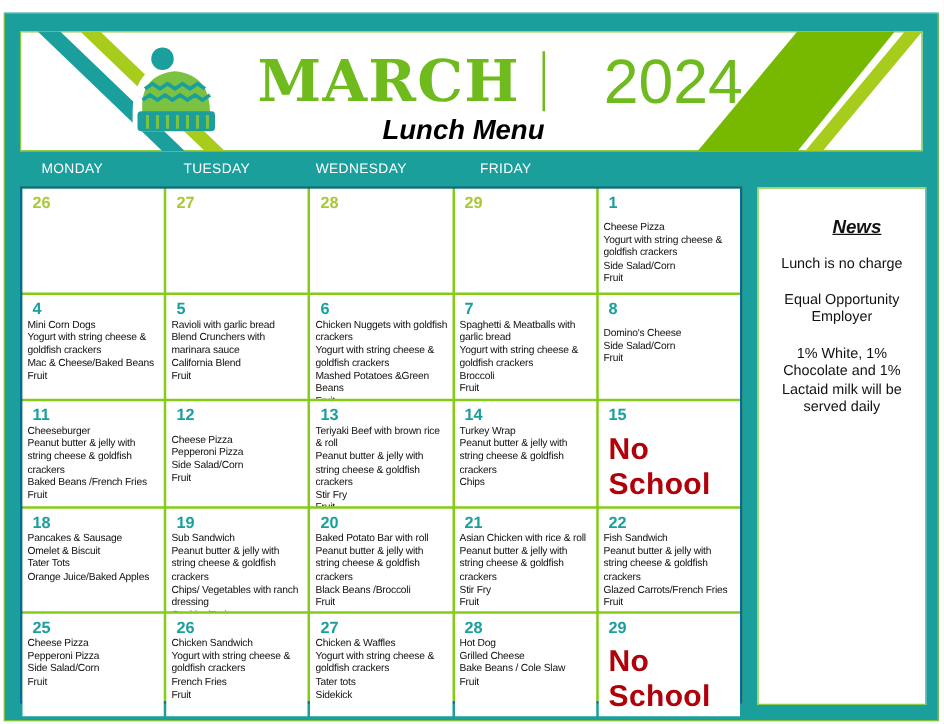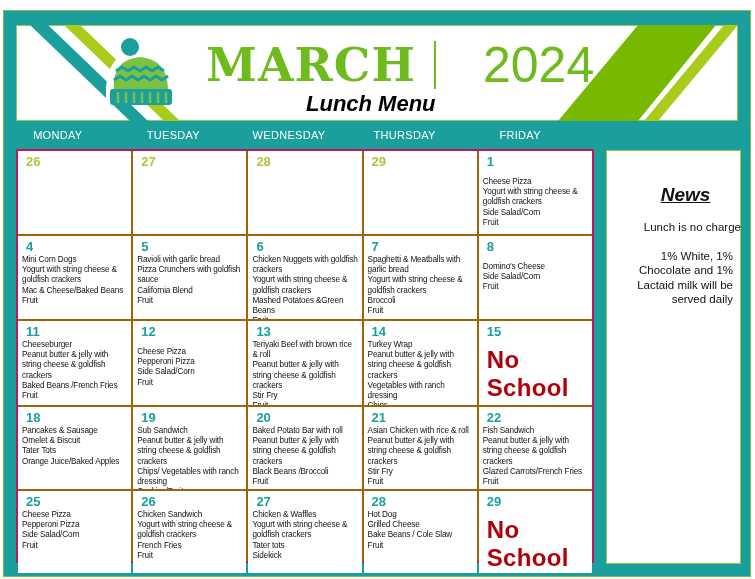"THURSDAY" div { html: <div>THURSDAY</div> -> none }
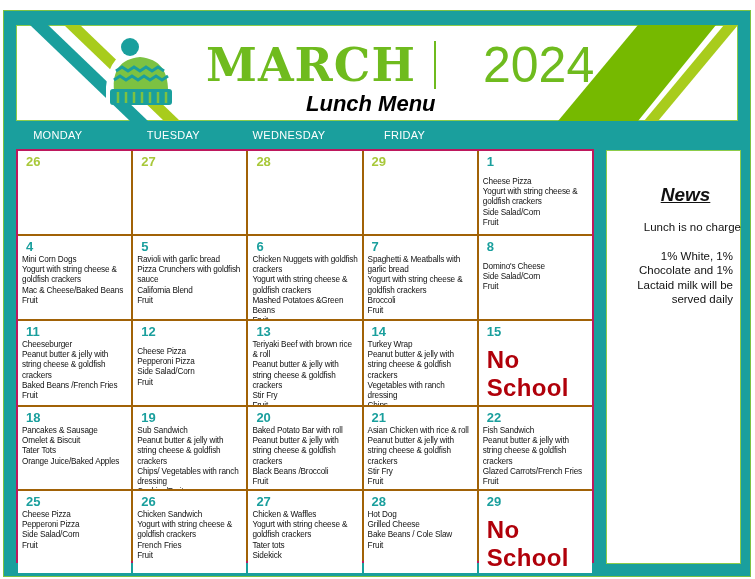"26" .grid { background: #a16207 -> #84cc16; border: 2px solid #be185d -> 2px solid #0369a1 }
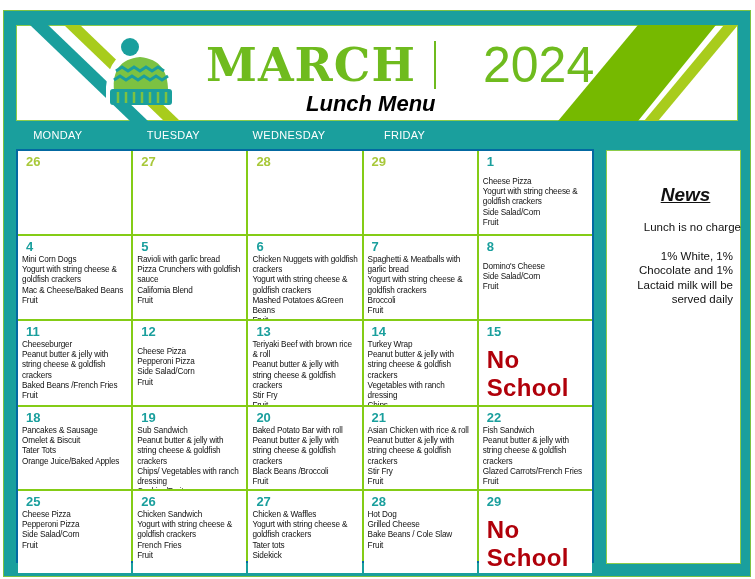"News" .news h2 { font-size: 19px -> 15px; margin: 34px 0 14px -> 23px 0 14px }
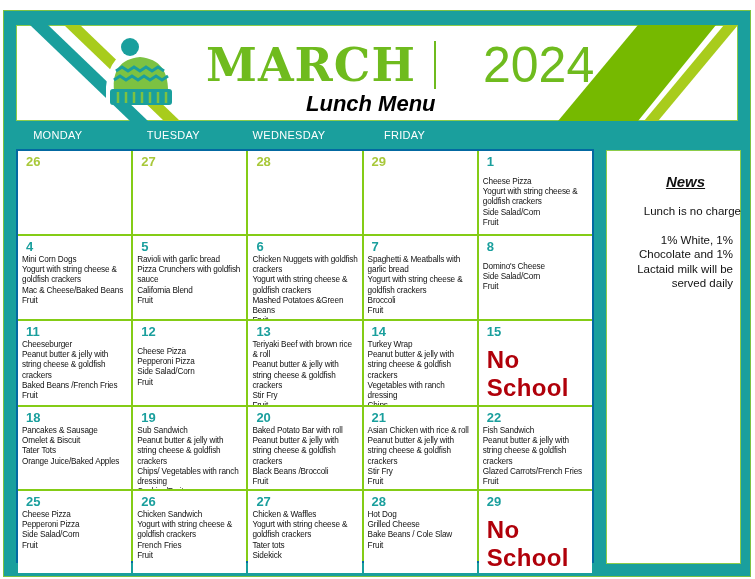"Lunch is no charge" .news p { text-align: right -> none }
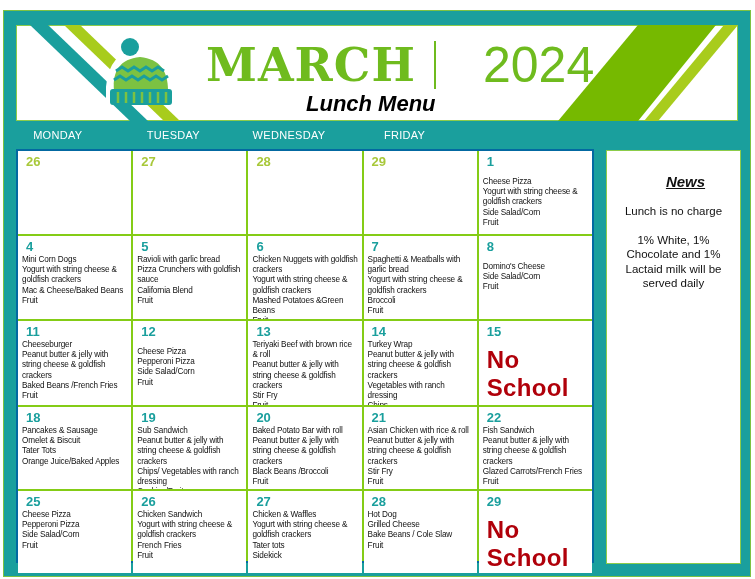"Equal Opportunity Employer" p { html: none -> <p>Equal Opportunity Employer</p> }
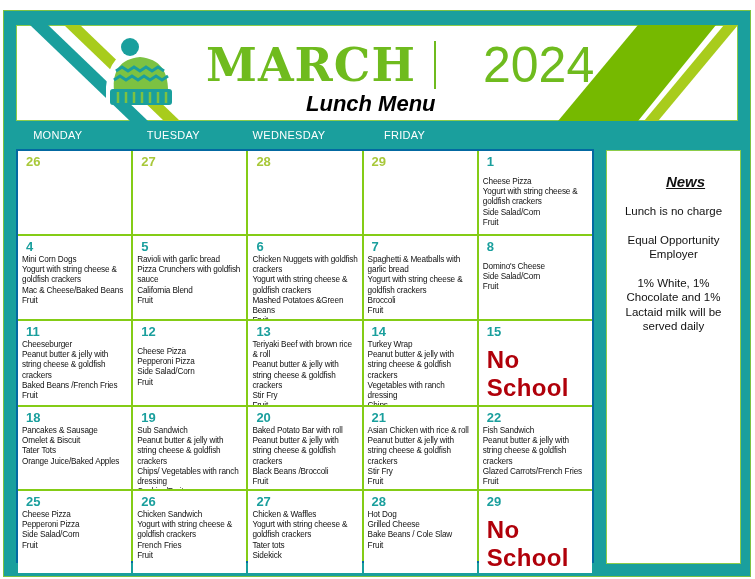"Pizza Crunchers with goldfish sauce" div { text: Pizza Crunchers with goldfish -> Blend Crunchers with marinara }
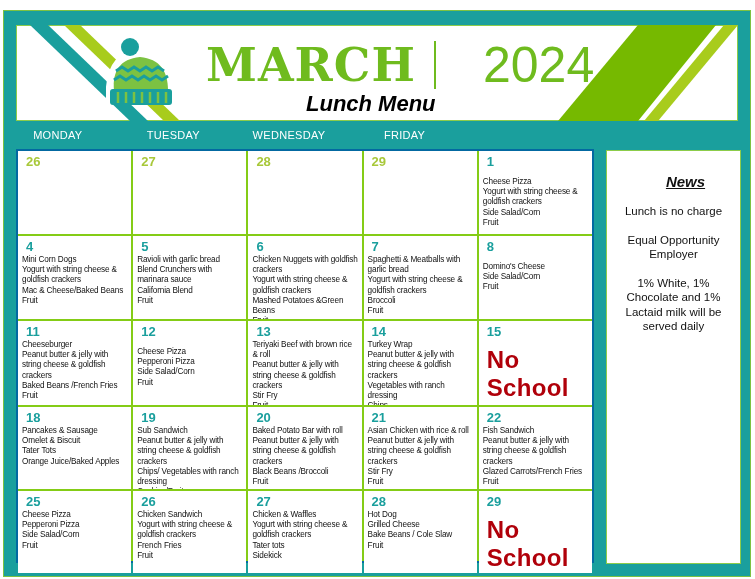"Vegetables with ranch dressing" div { html: <div>Vegetables with ranch dressing</div> -> none }
